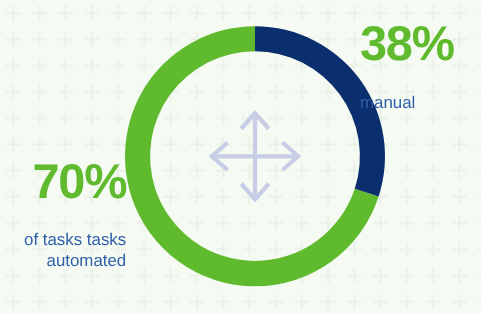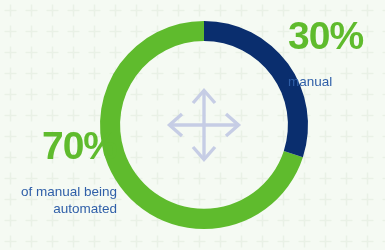"30%" span.pct { text: 30% -> 38% }
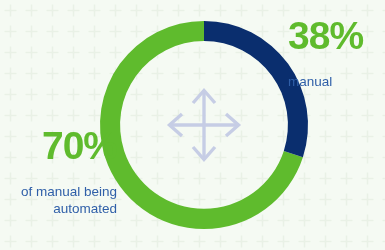"70%" #label-automated { padding-left: 16px -> none }
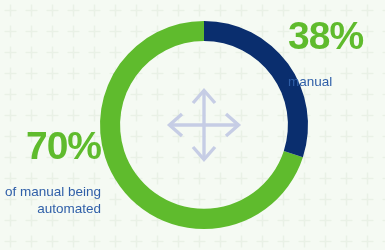"of manual being automated" span.caption { text: manual being -> tasks tasks }
